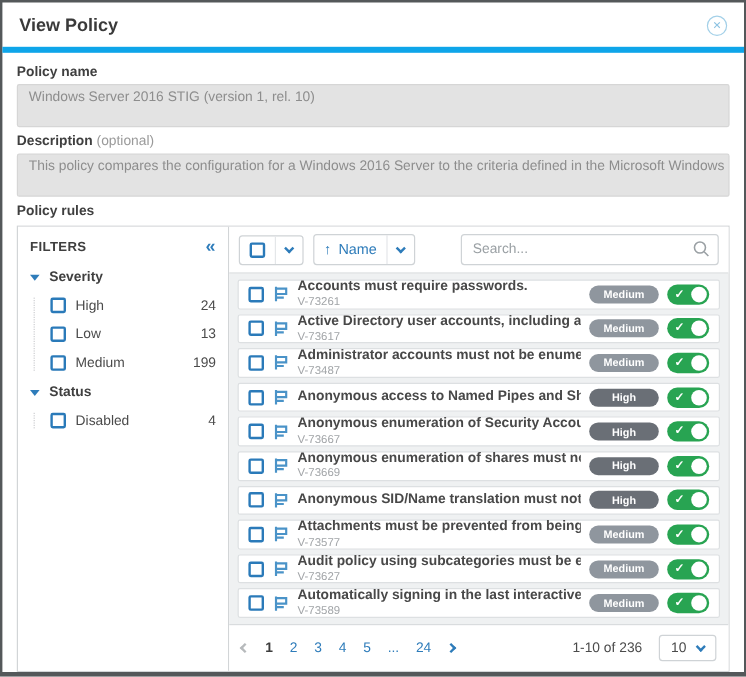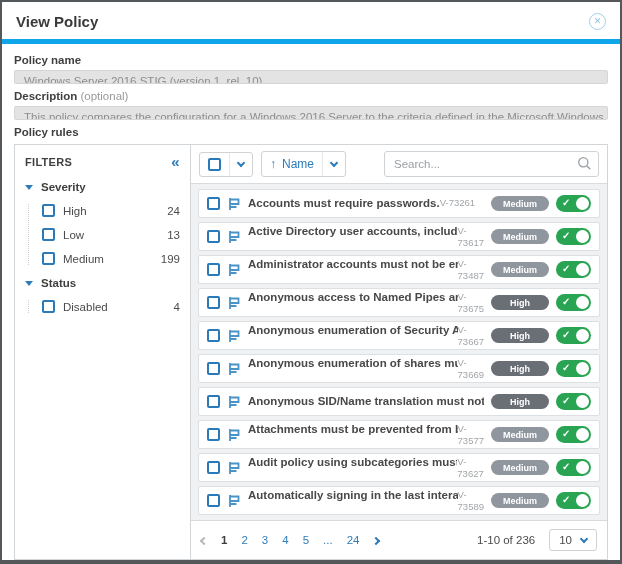"Windows Server 2016 STIG (version" .ro-input { height: 14px -> 36px }
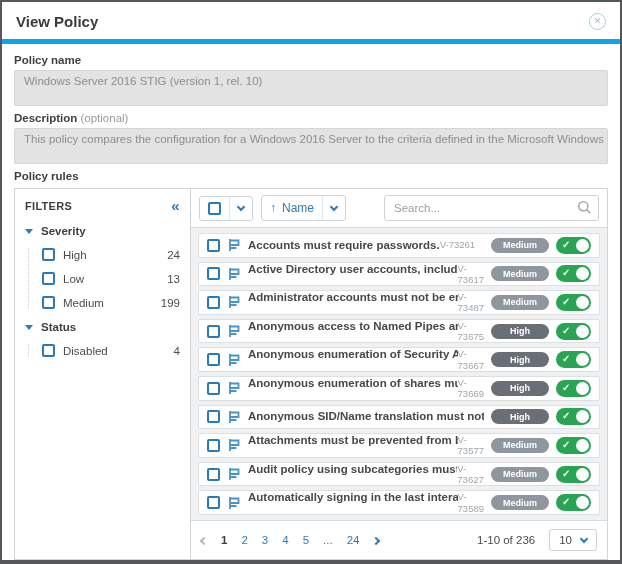"Accounts must require passwords." .rtxt { flex-direction: row -> column }
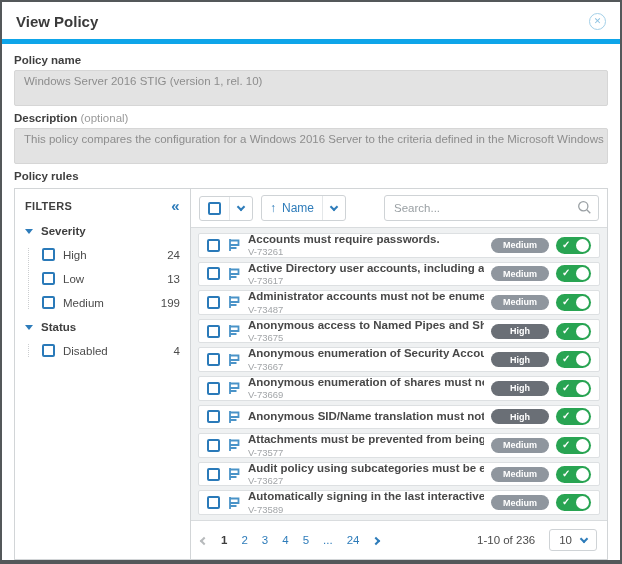"V-73675" span.rid { html: <span>V-73675</span> -> none }
